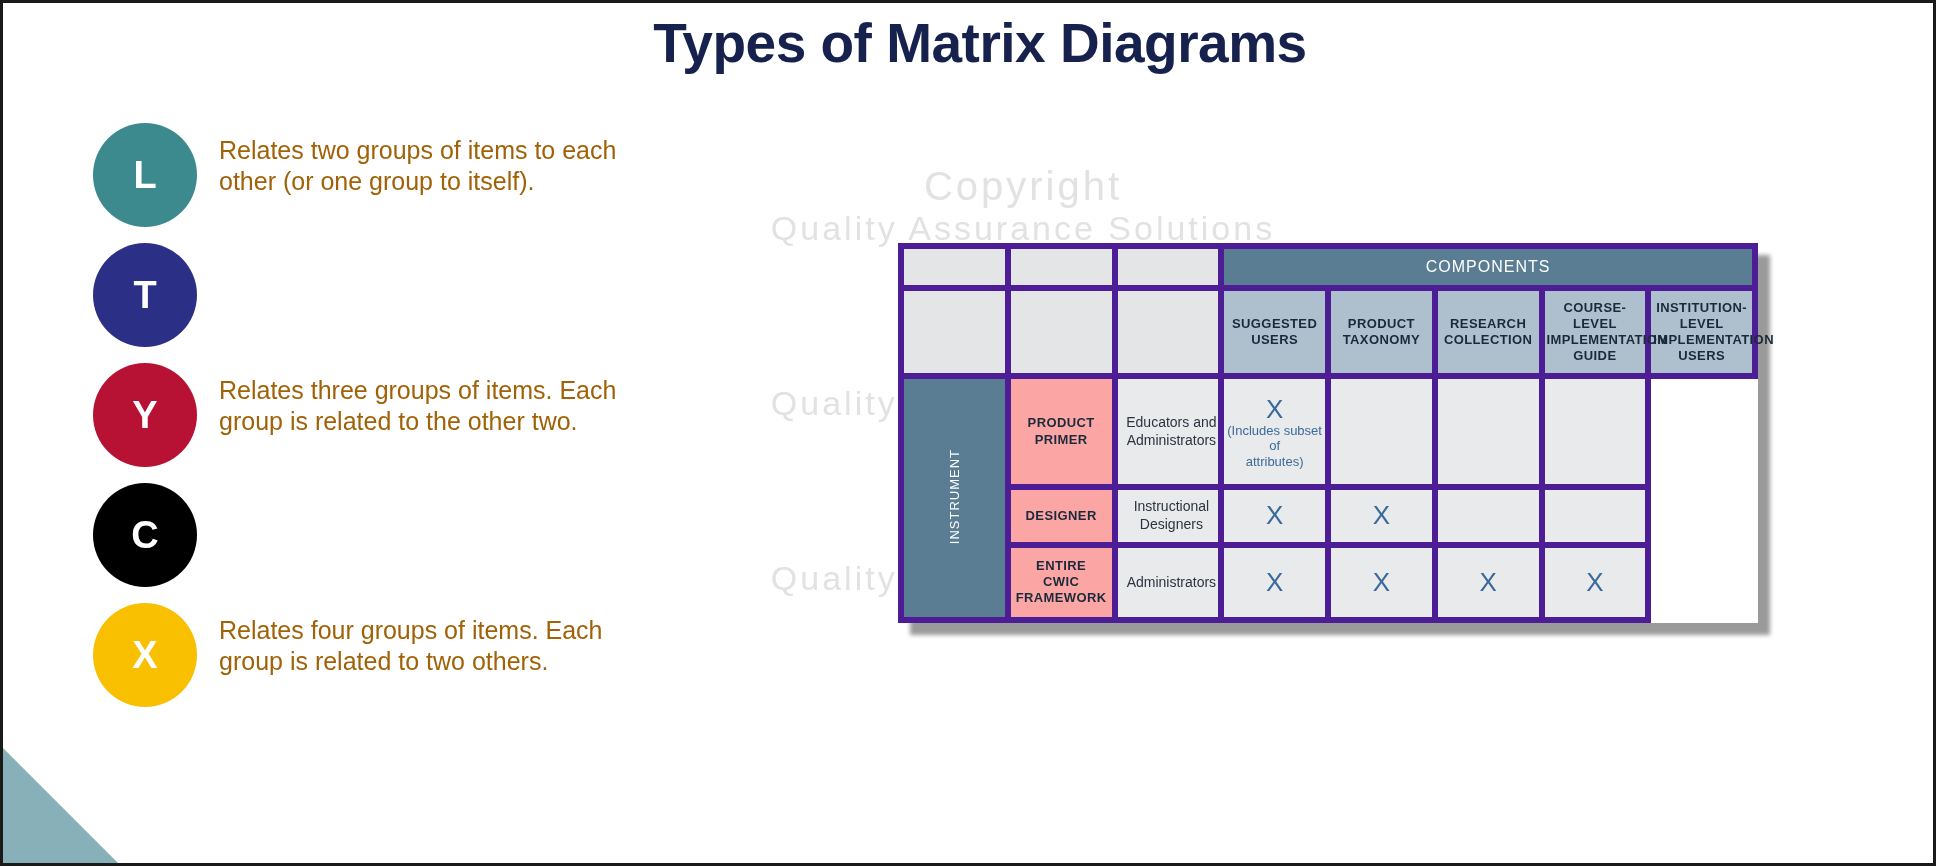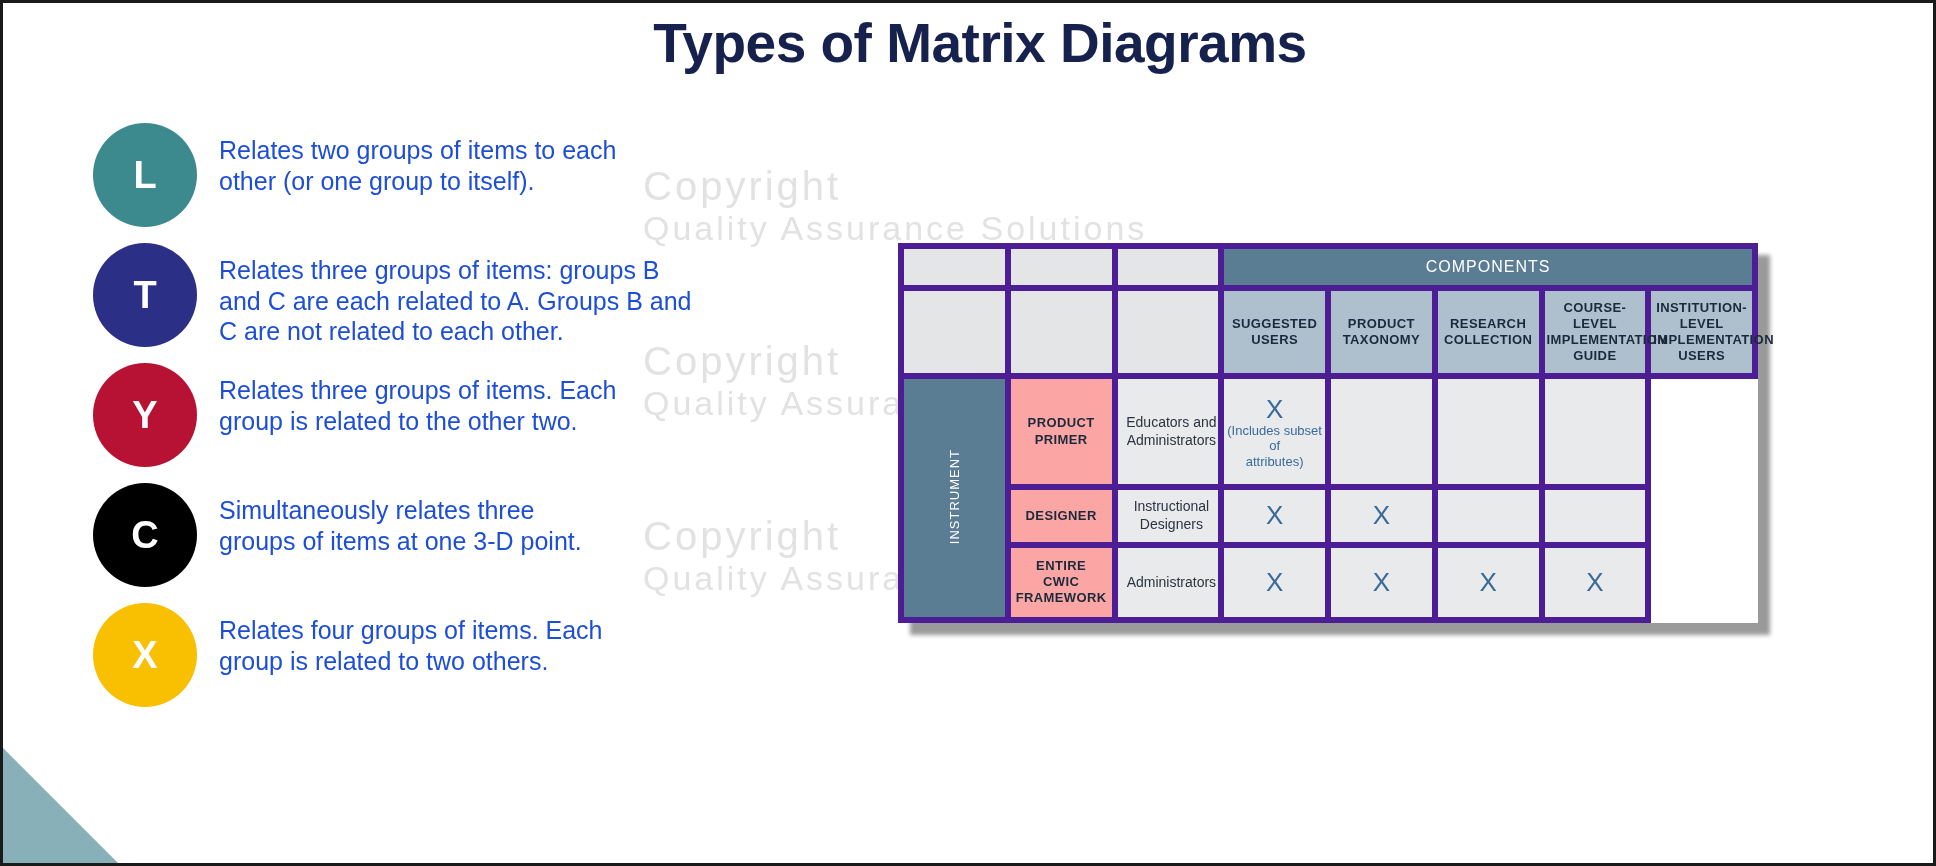"Relates two groups of items" .legend-text { color: #1d4ed8 -> #a16207 }
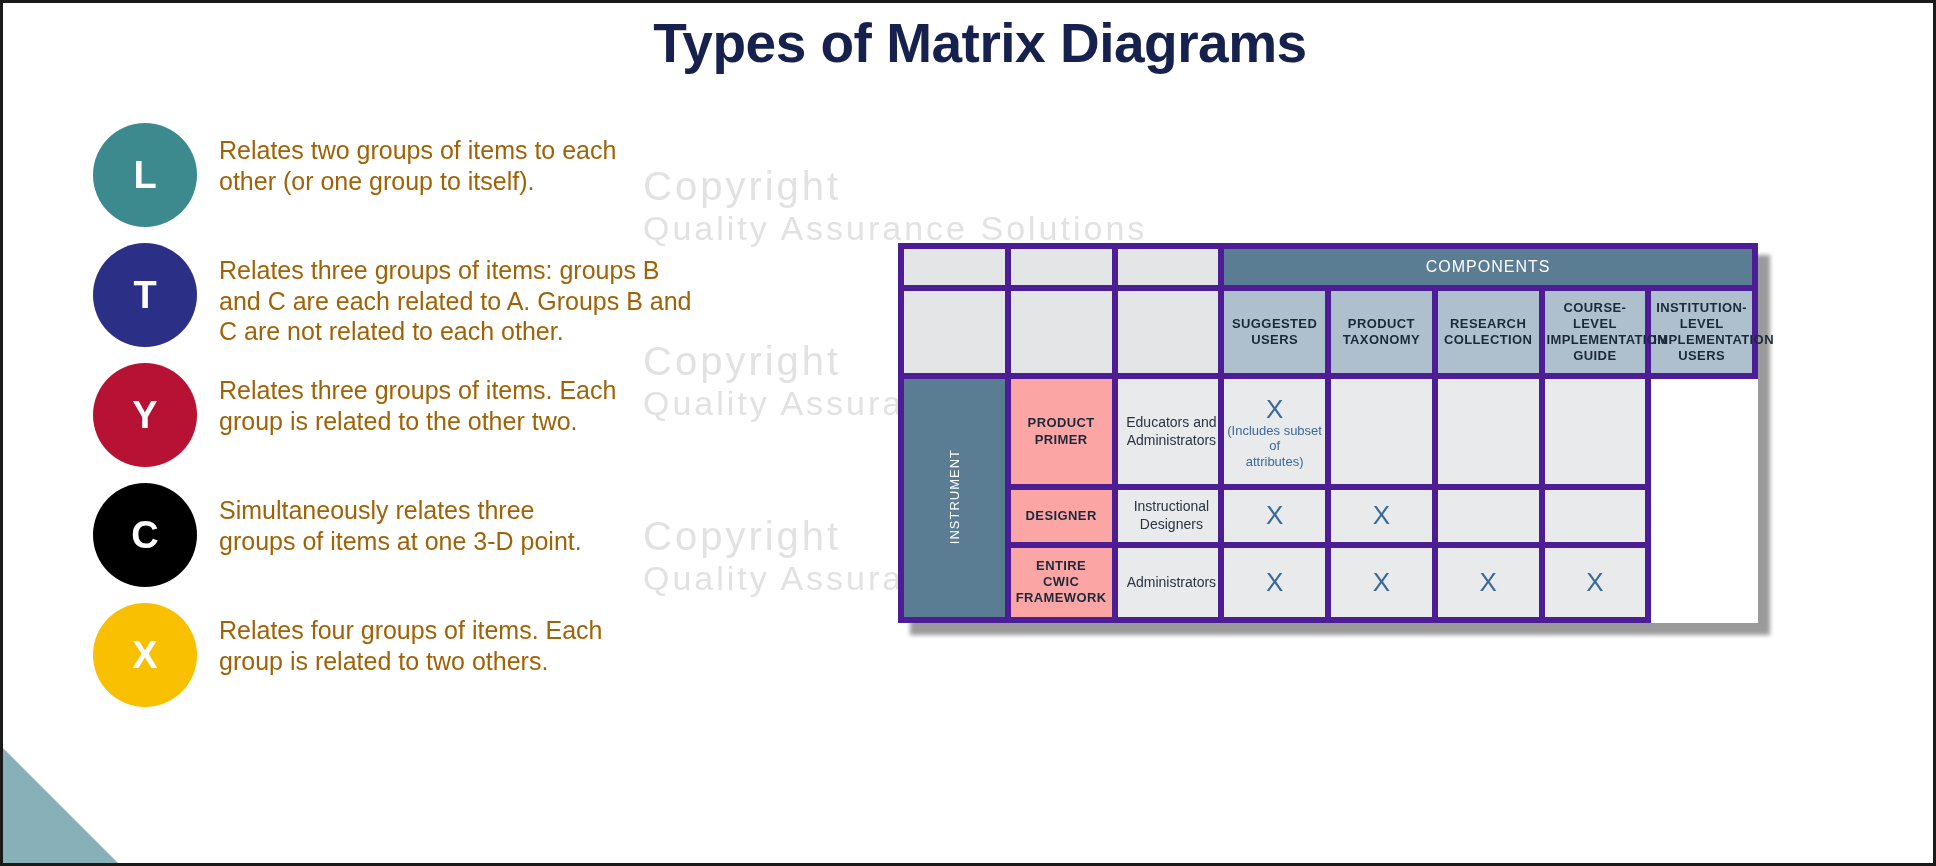"Copyright" .wm-line { text-align: none -> center }
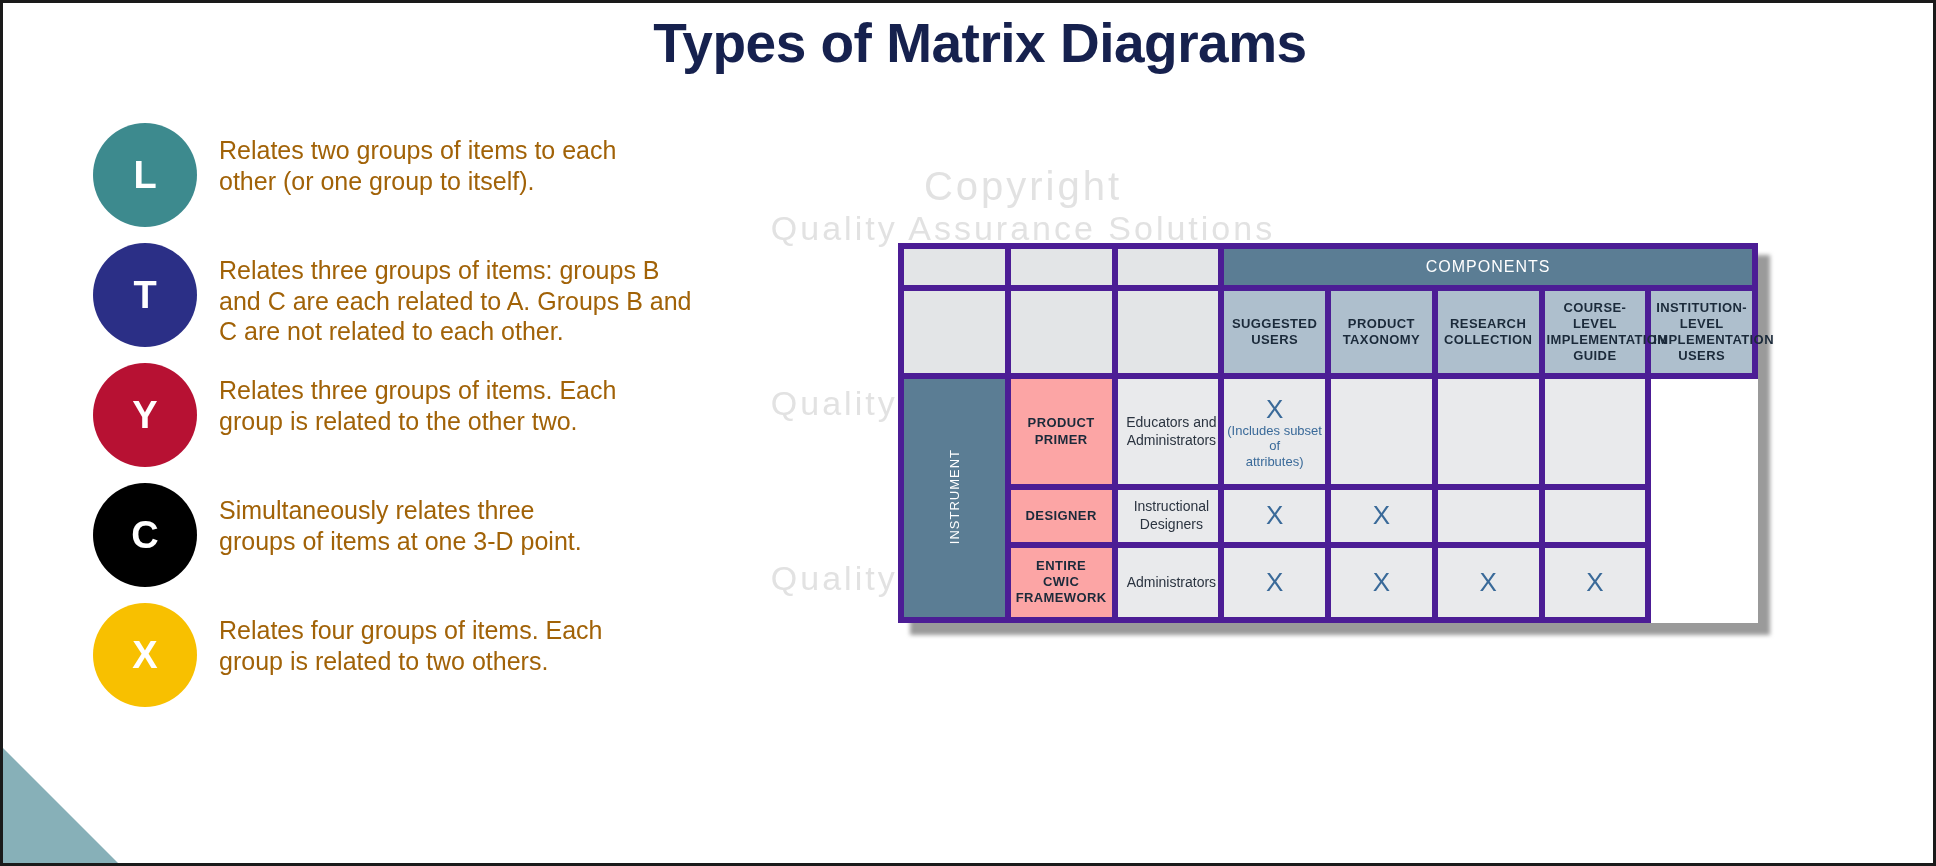"Relates three groups of items:" div.legend-text { html: <div>Relates three groups of items: groups B and C are each related to A. Groups B and C are not related to each other.</div> -> none }
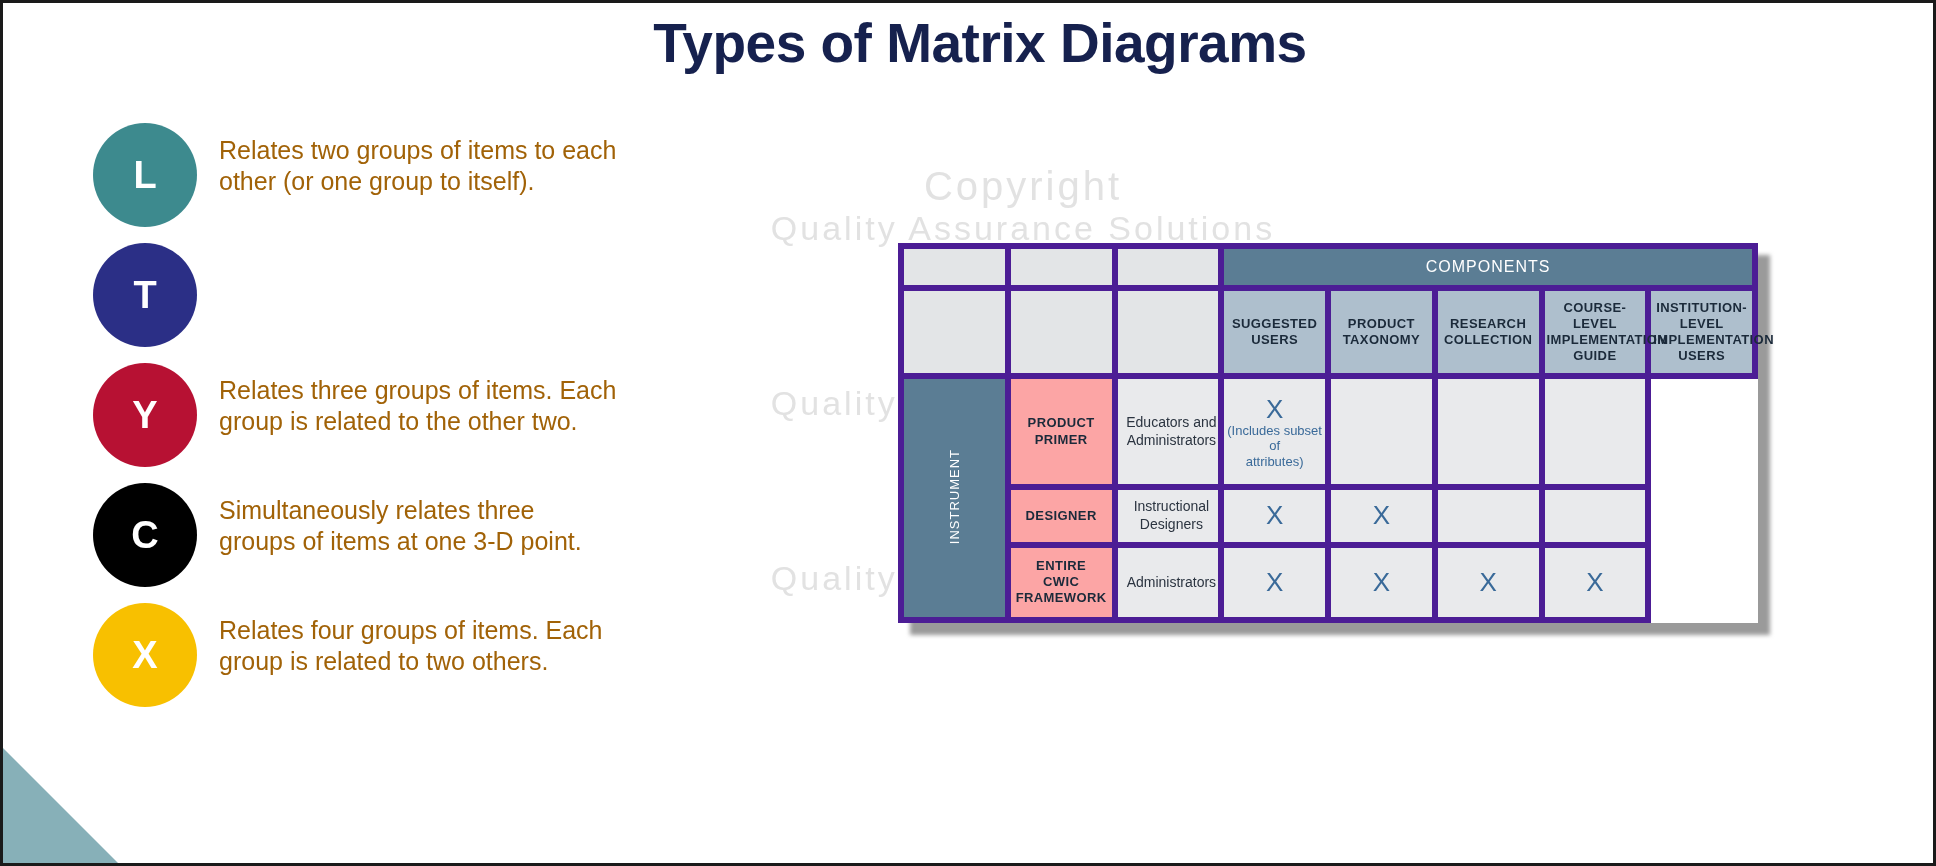"Simultaneously relates three" div.legend-text { html: <div>Simultaneously relates three groups of items at one 3-D point.</div> -> none }
